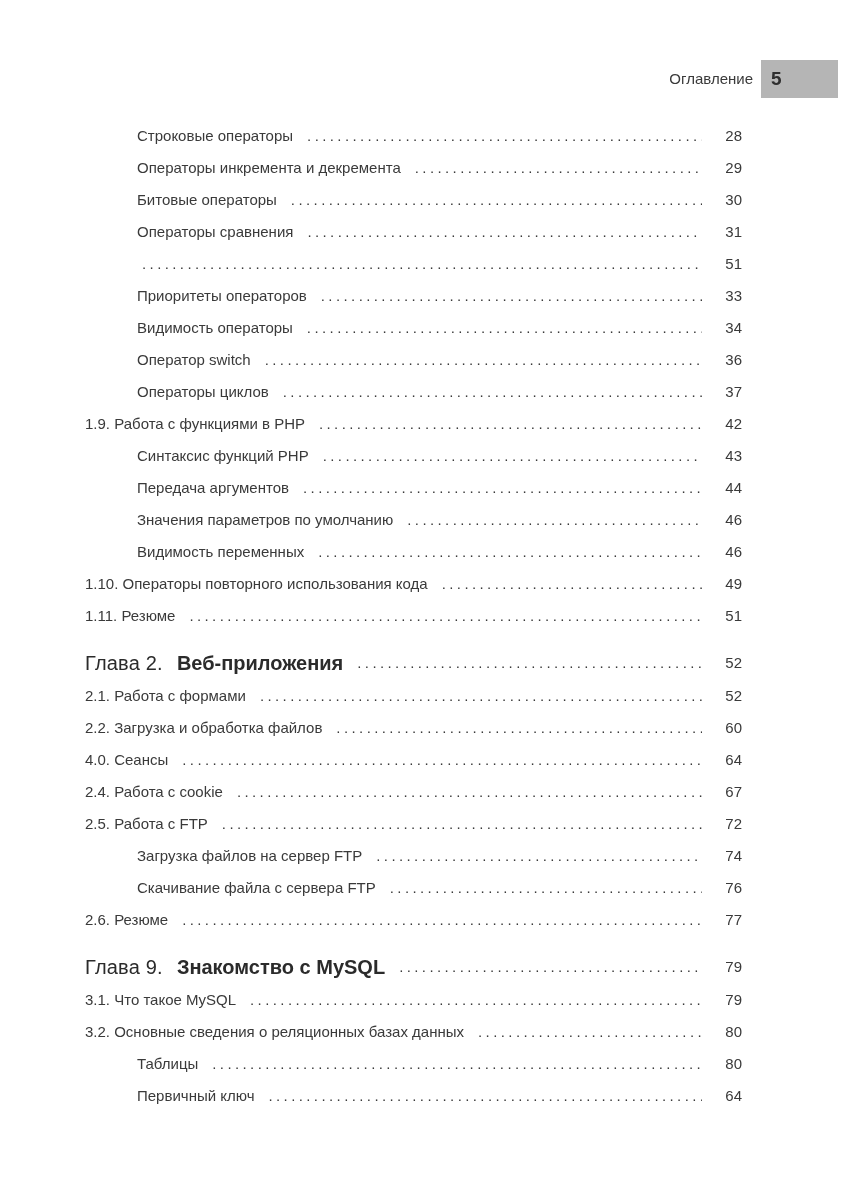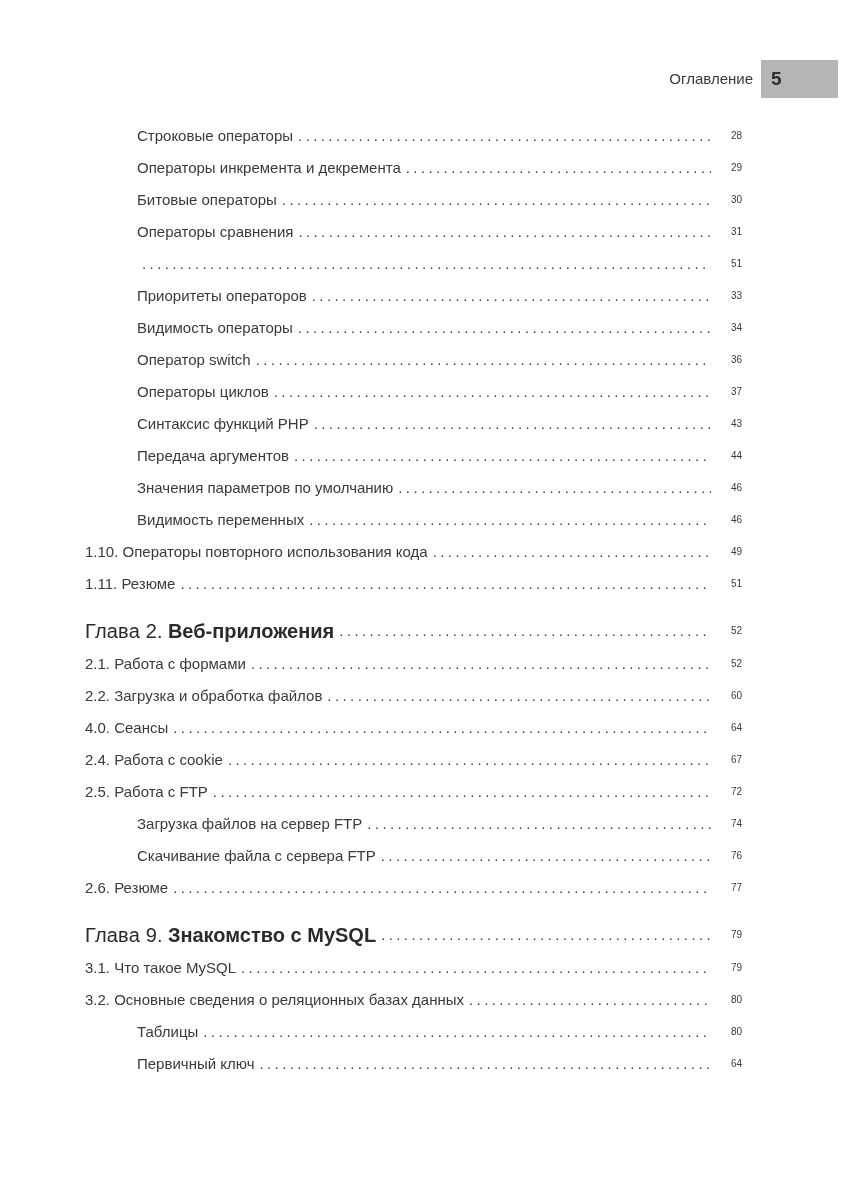"Строковые операторы" .toc-row { gap: none -> 9px }
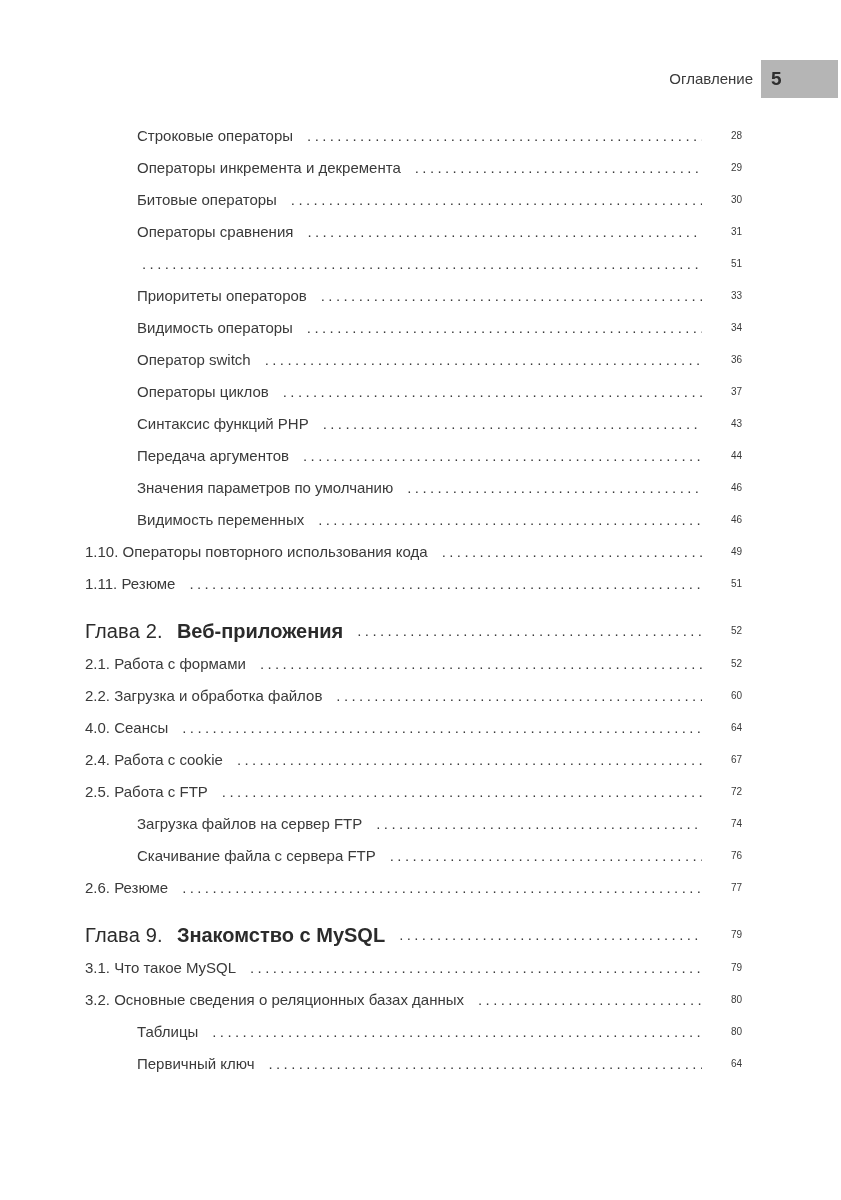"28" .page-num { font-size: 10px -> 15px }
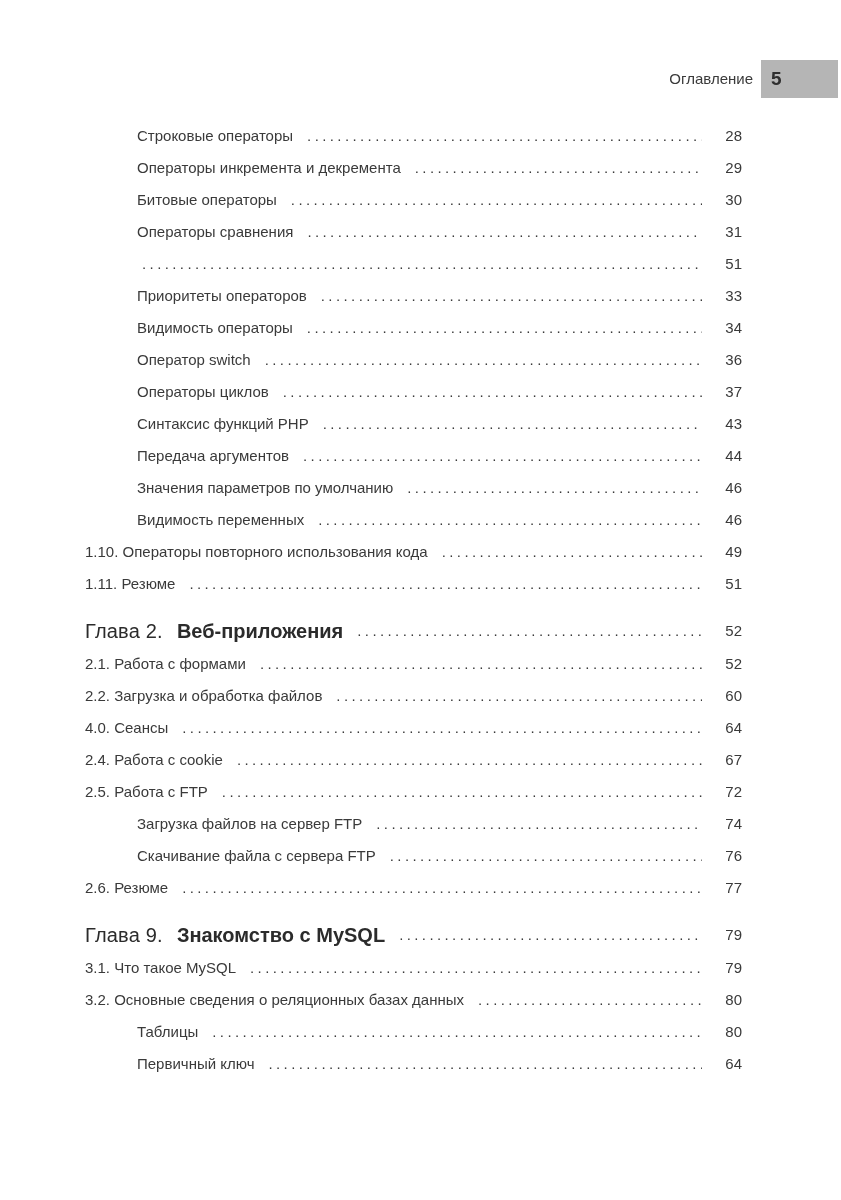"1.9. Работа с функциями в" div.toc-row { html: none -> <div> <span>1.9. Работа с функциями в PHP</span> <span></span> <span>42</span> </div> }
